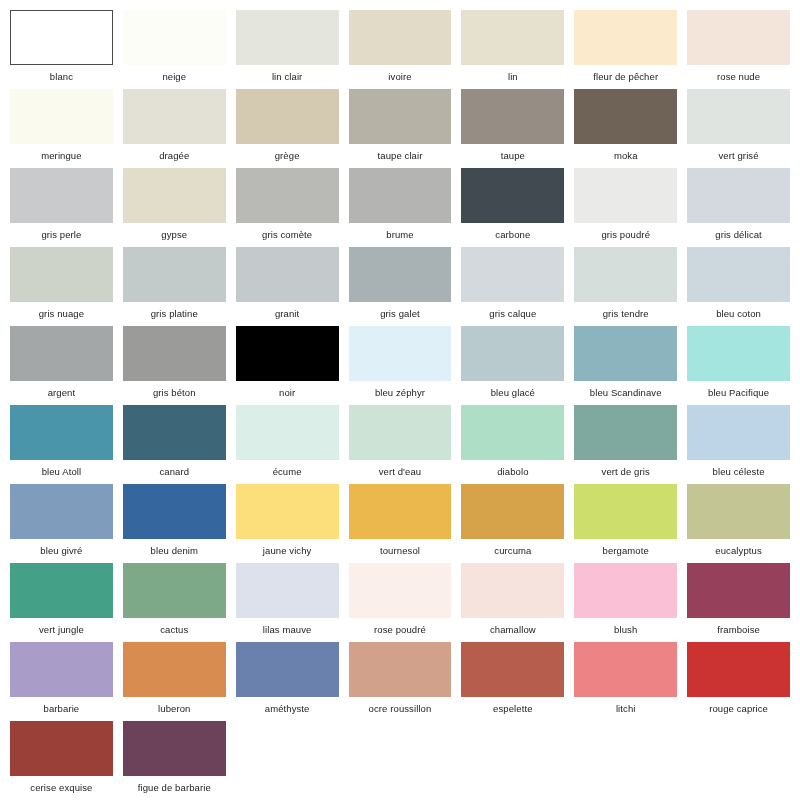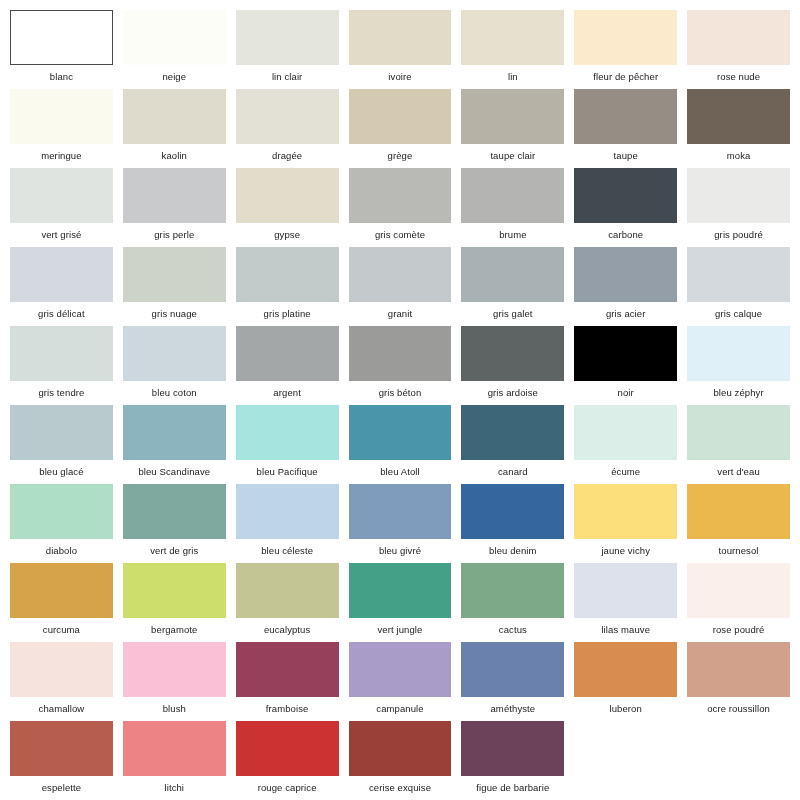"kaolin" div.swatch-cell { html: <div> <div></div> <div>kaolin</div> </div> -> none }
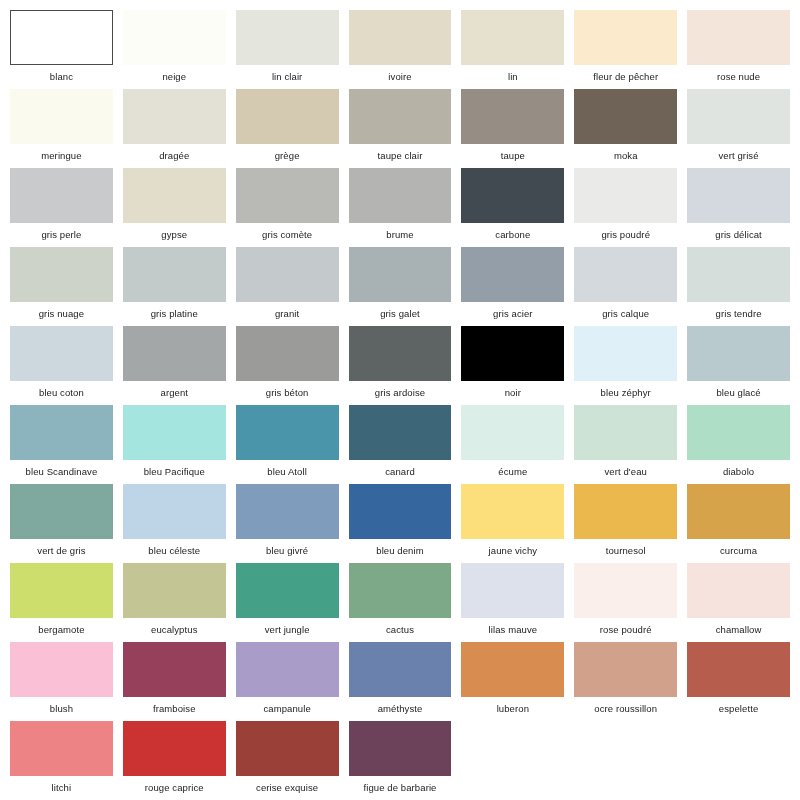"gris acier" div.swatch-cell { html: <div> <div></div> <div>gris acier</div> </div> -> none }
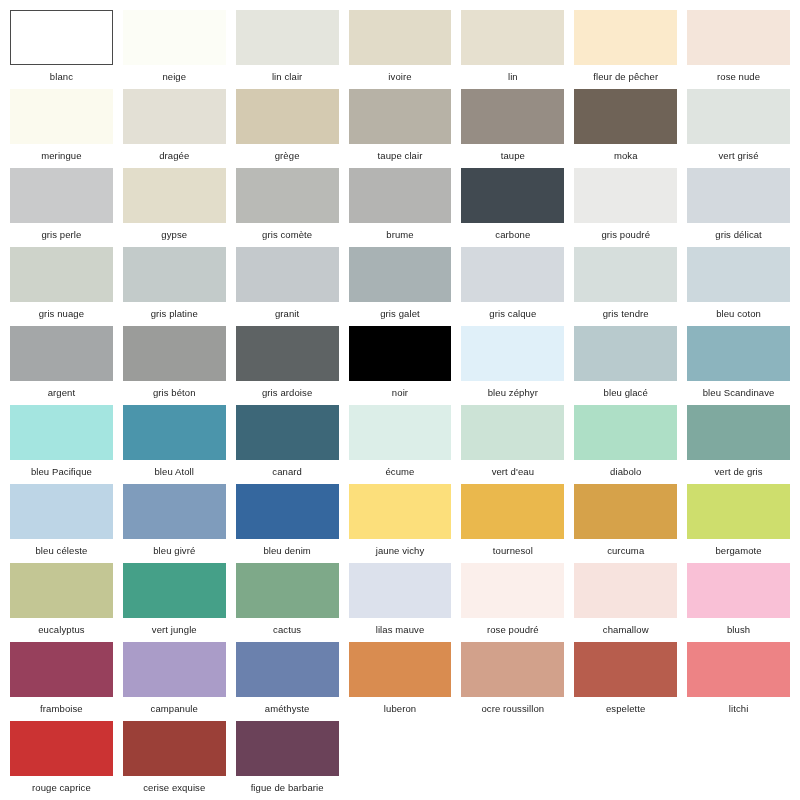"gris ardoise" div.swatch-cell { html: <div> <div></div> <div>gris ardoise</div> </div> -> none }
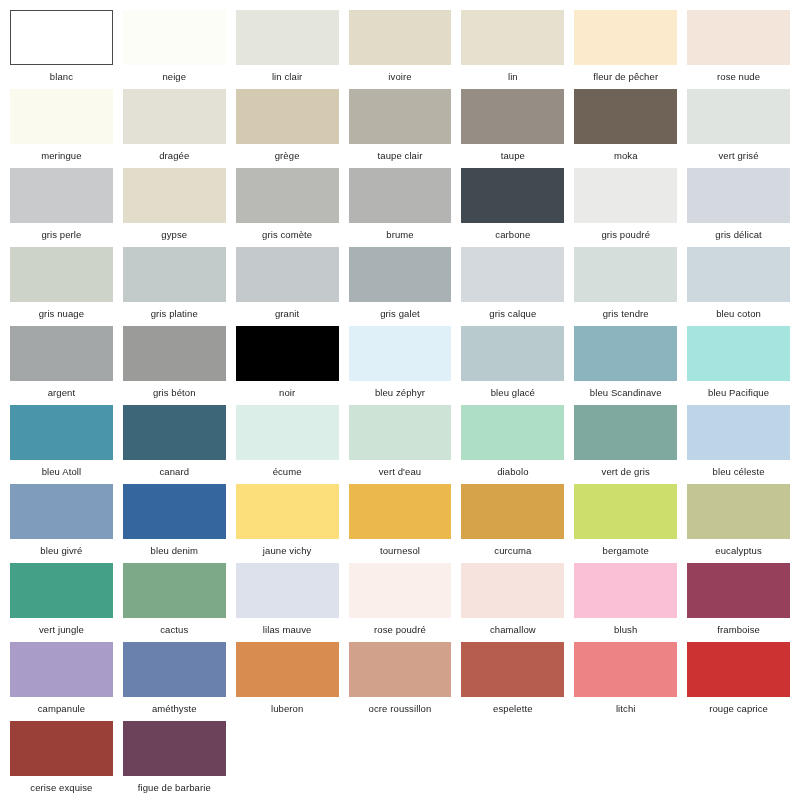"campanule" div.swatch-label { text: campanule -> barbarie }
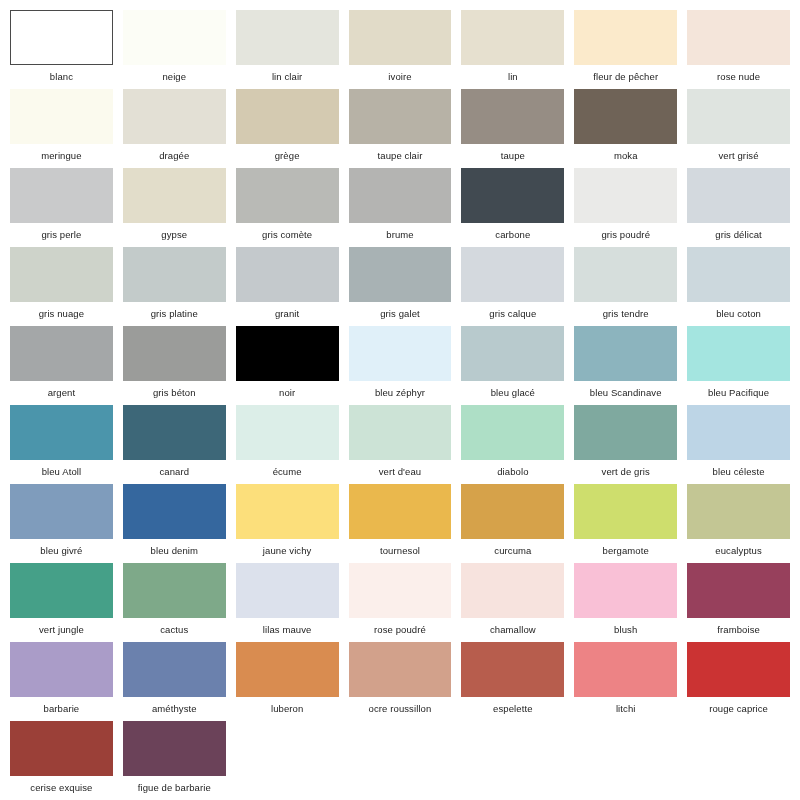"améthyste" div.swatch-cell { order: before "luberon" -> after "luberon" }
